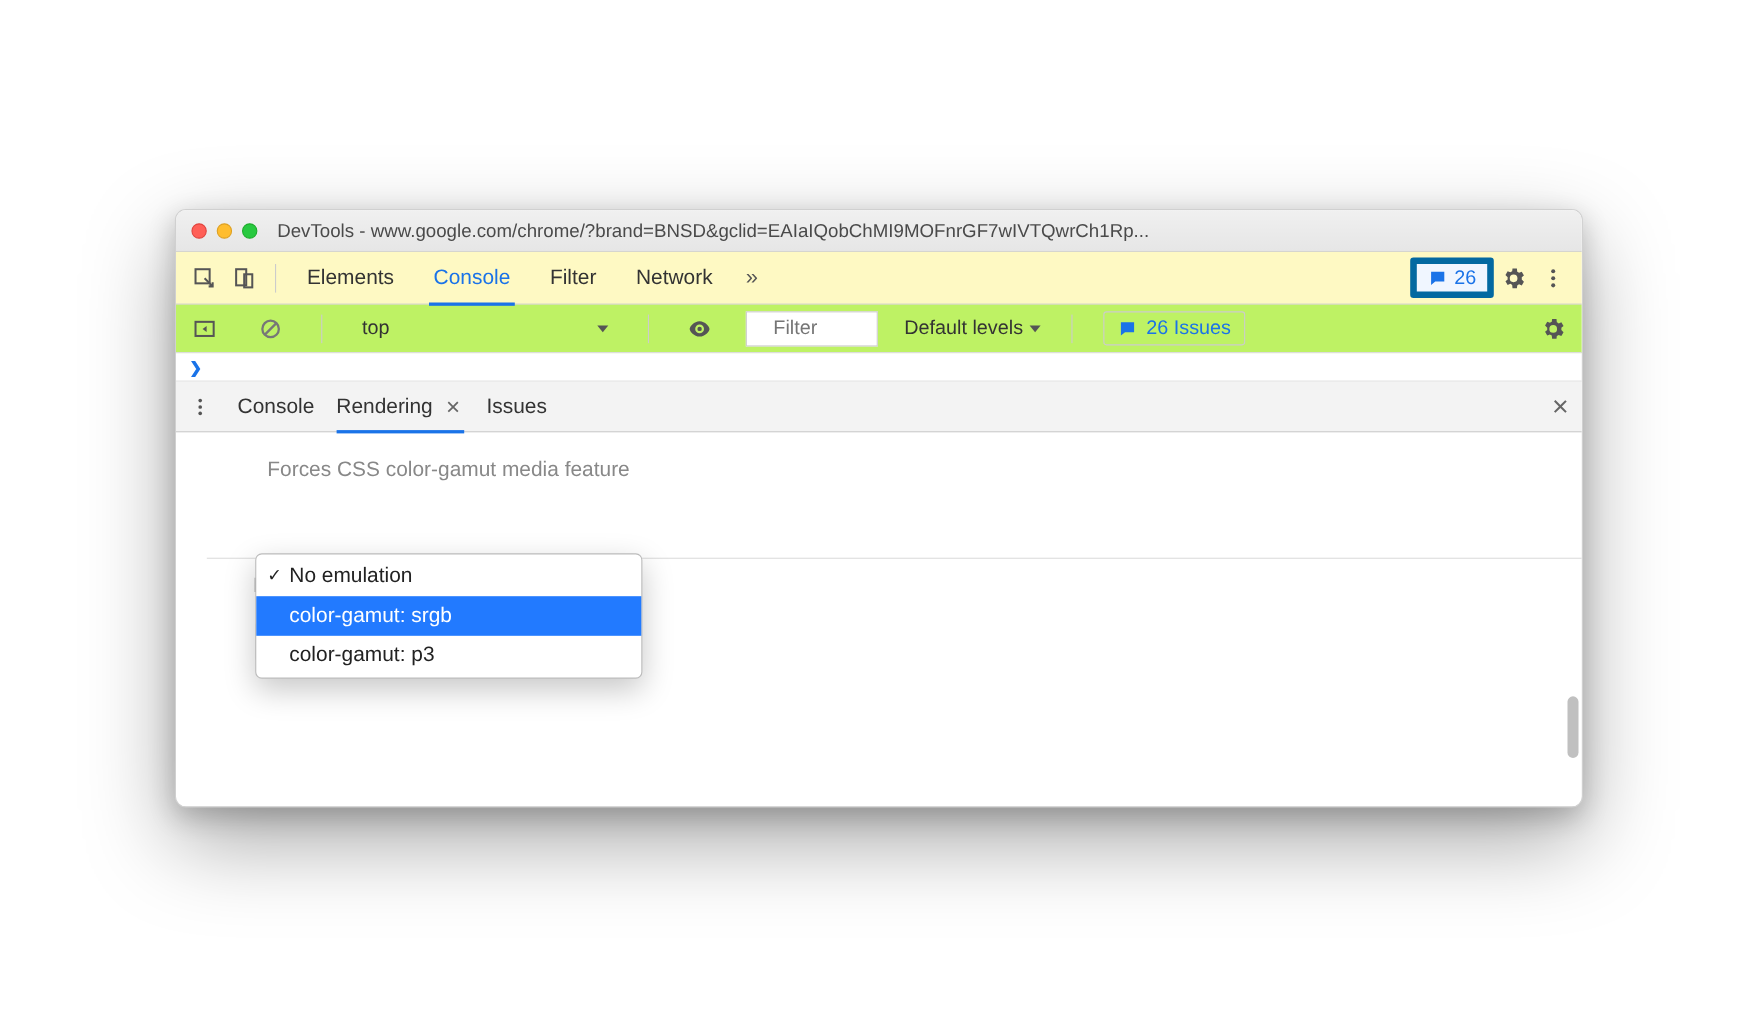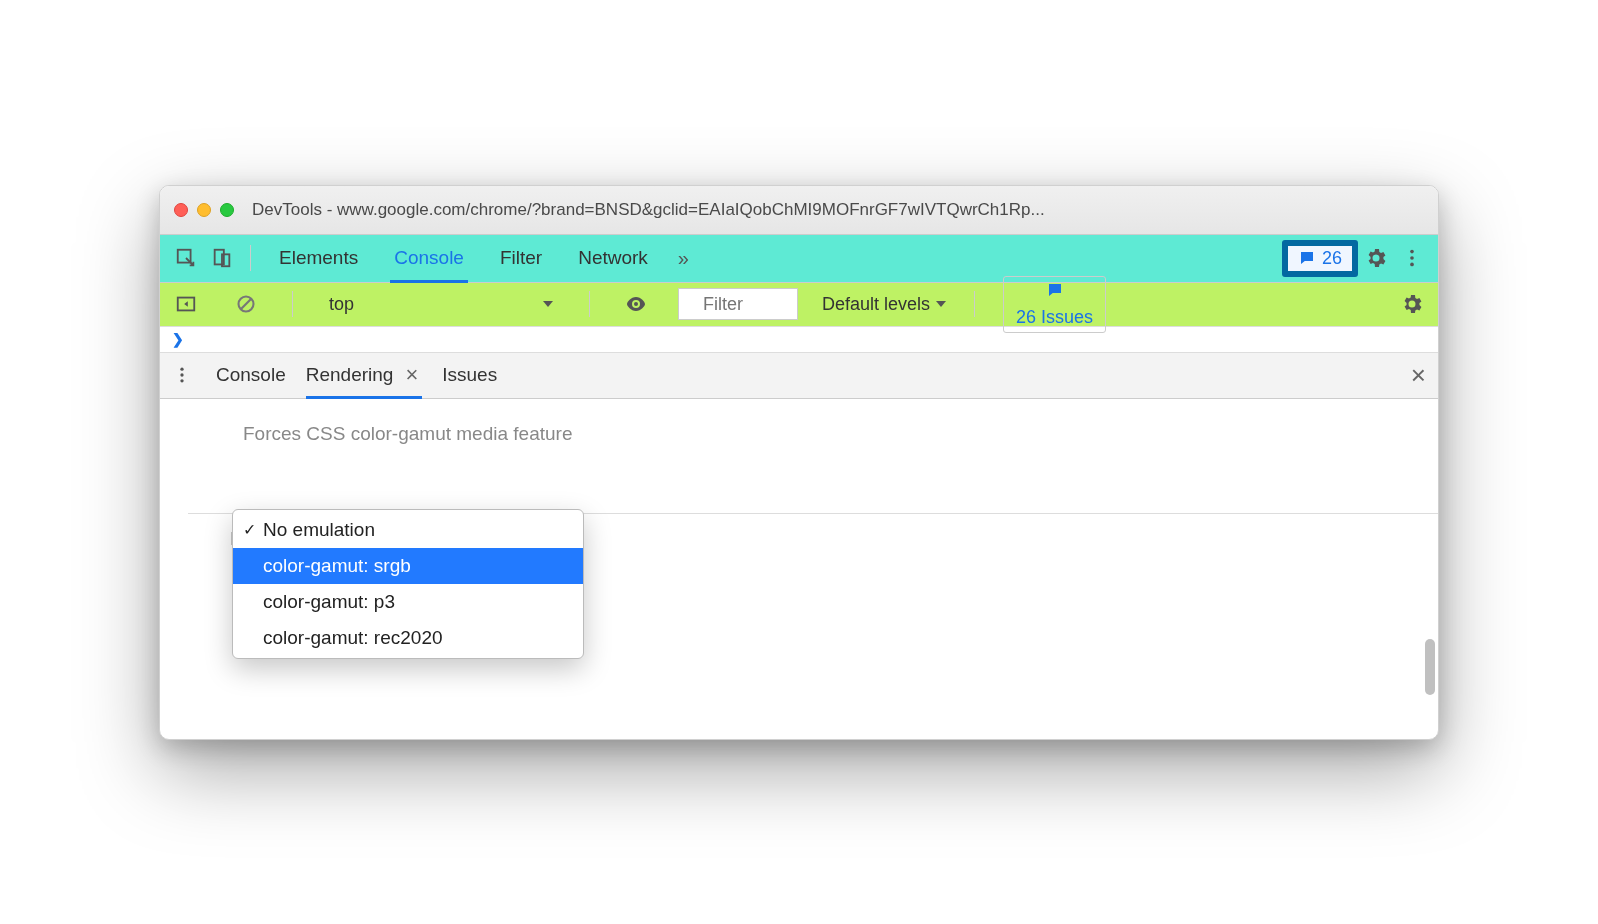"DevTools -" .titlebar { height: 49px -> 38px }
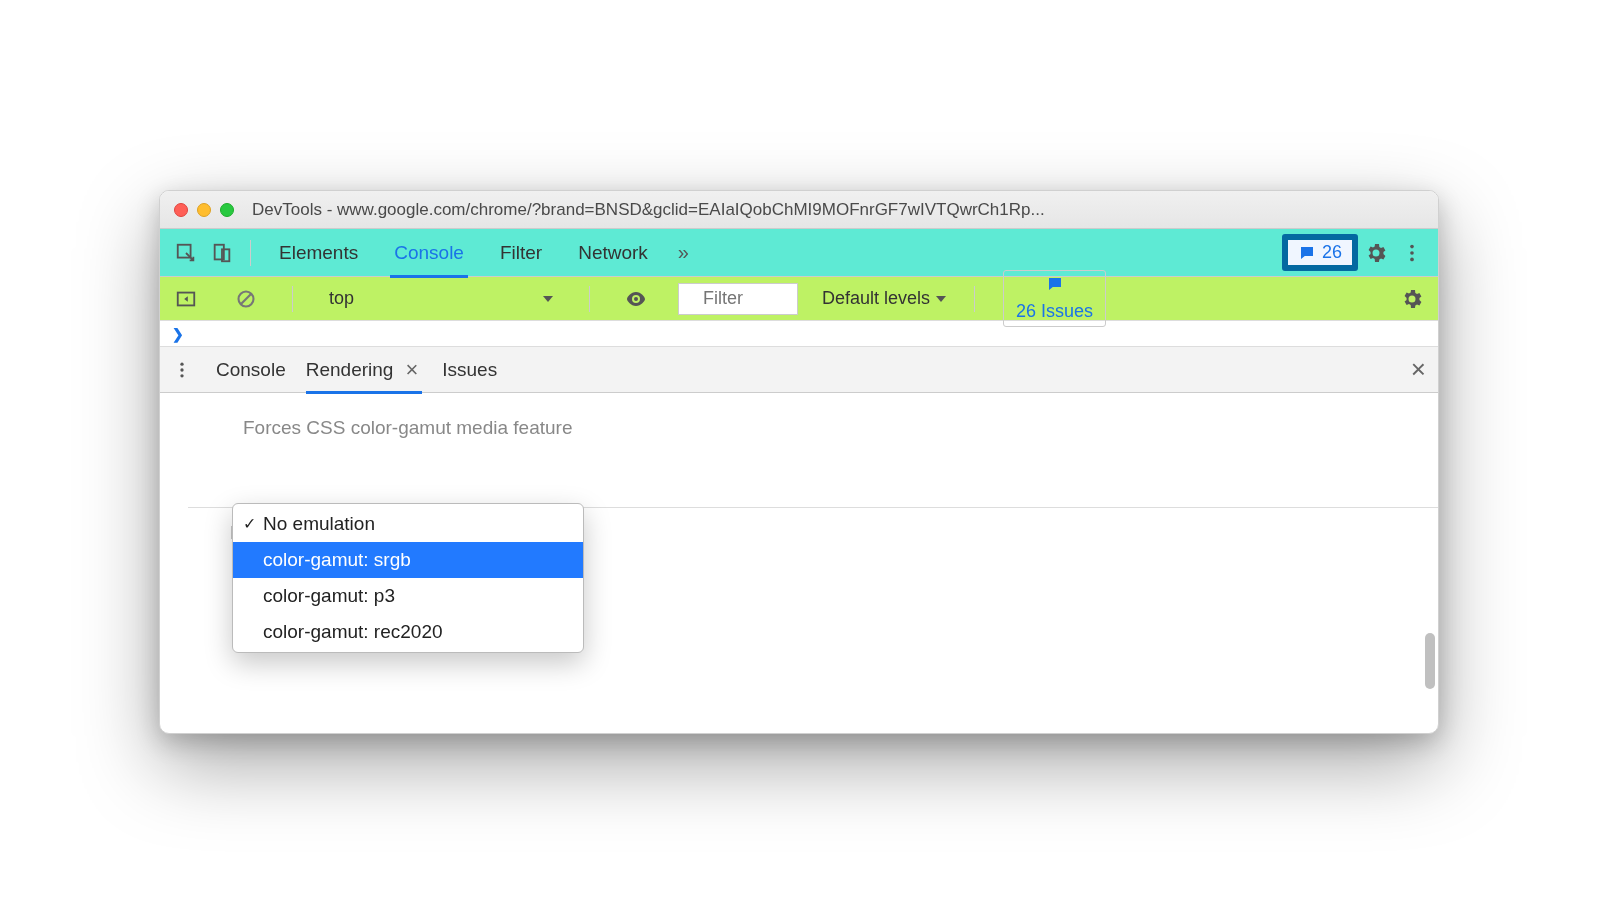"Elements" .main-tabs { background: #5eead4 -> #fef9c3 }
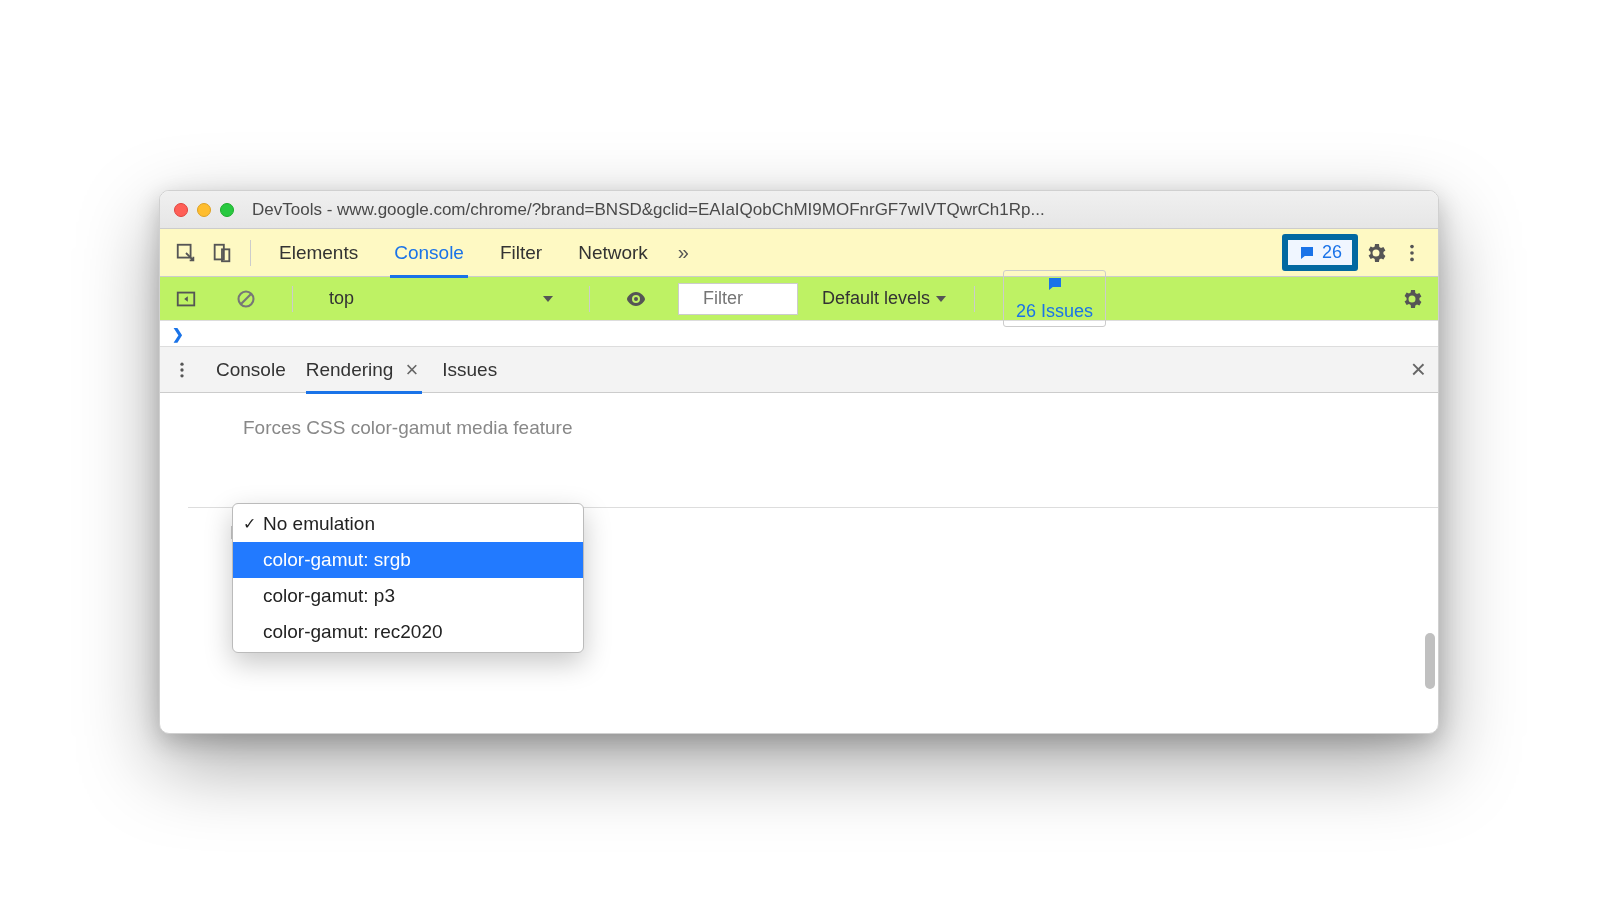"26 Issues" .issues-box { flex-direction: column -> none }
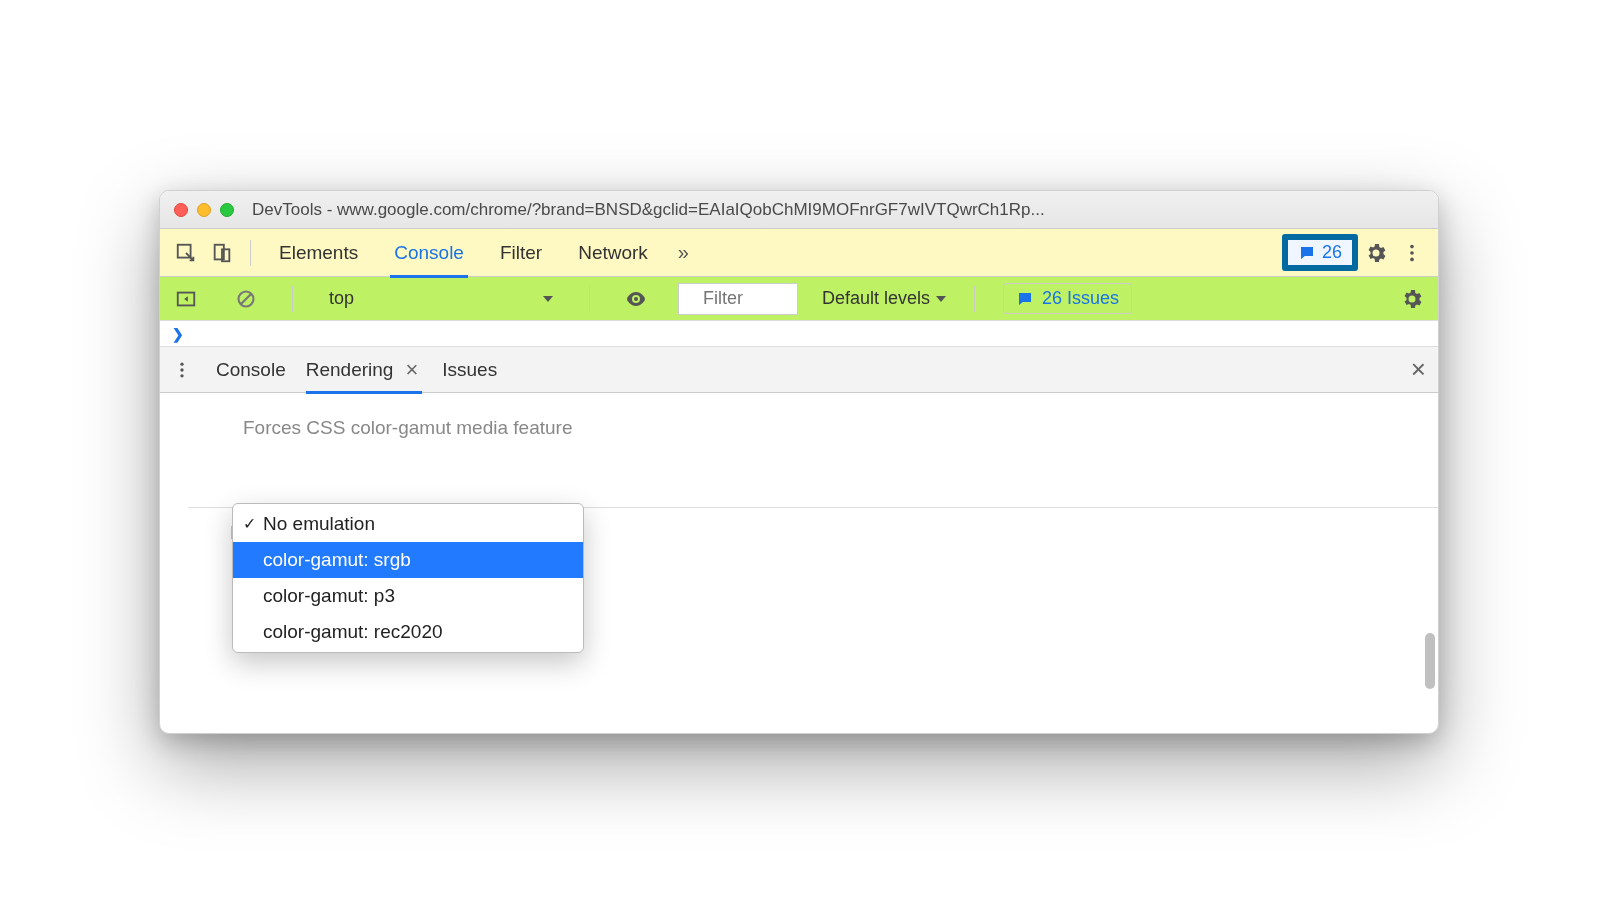"color-gamut: rec2020" div.dd-item { html: <div>color-gamut: rec2020</div> -> none }
